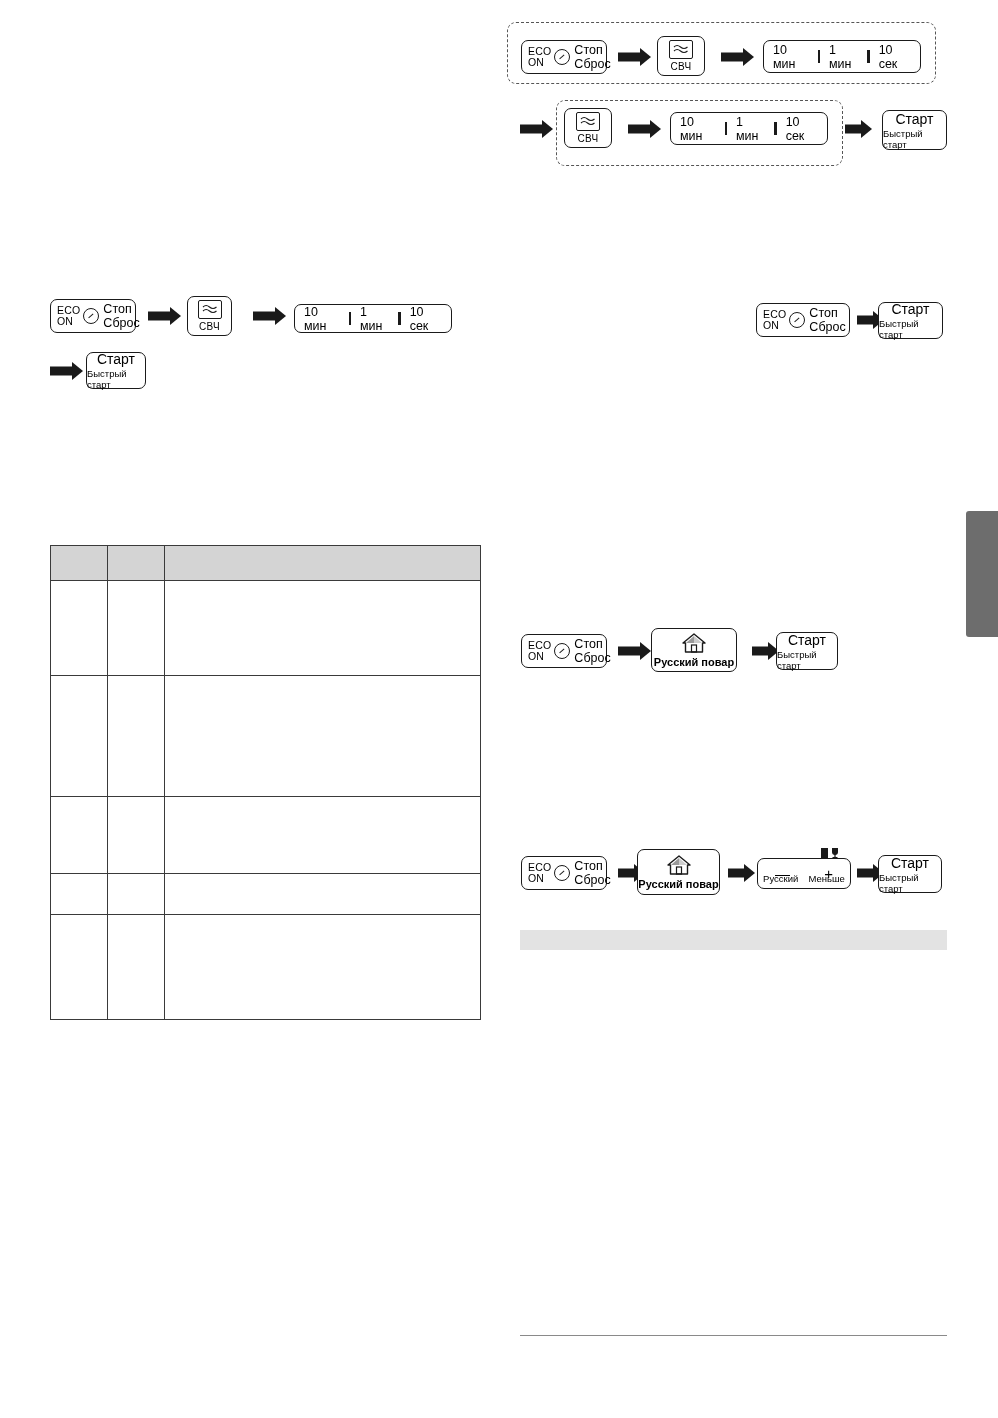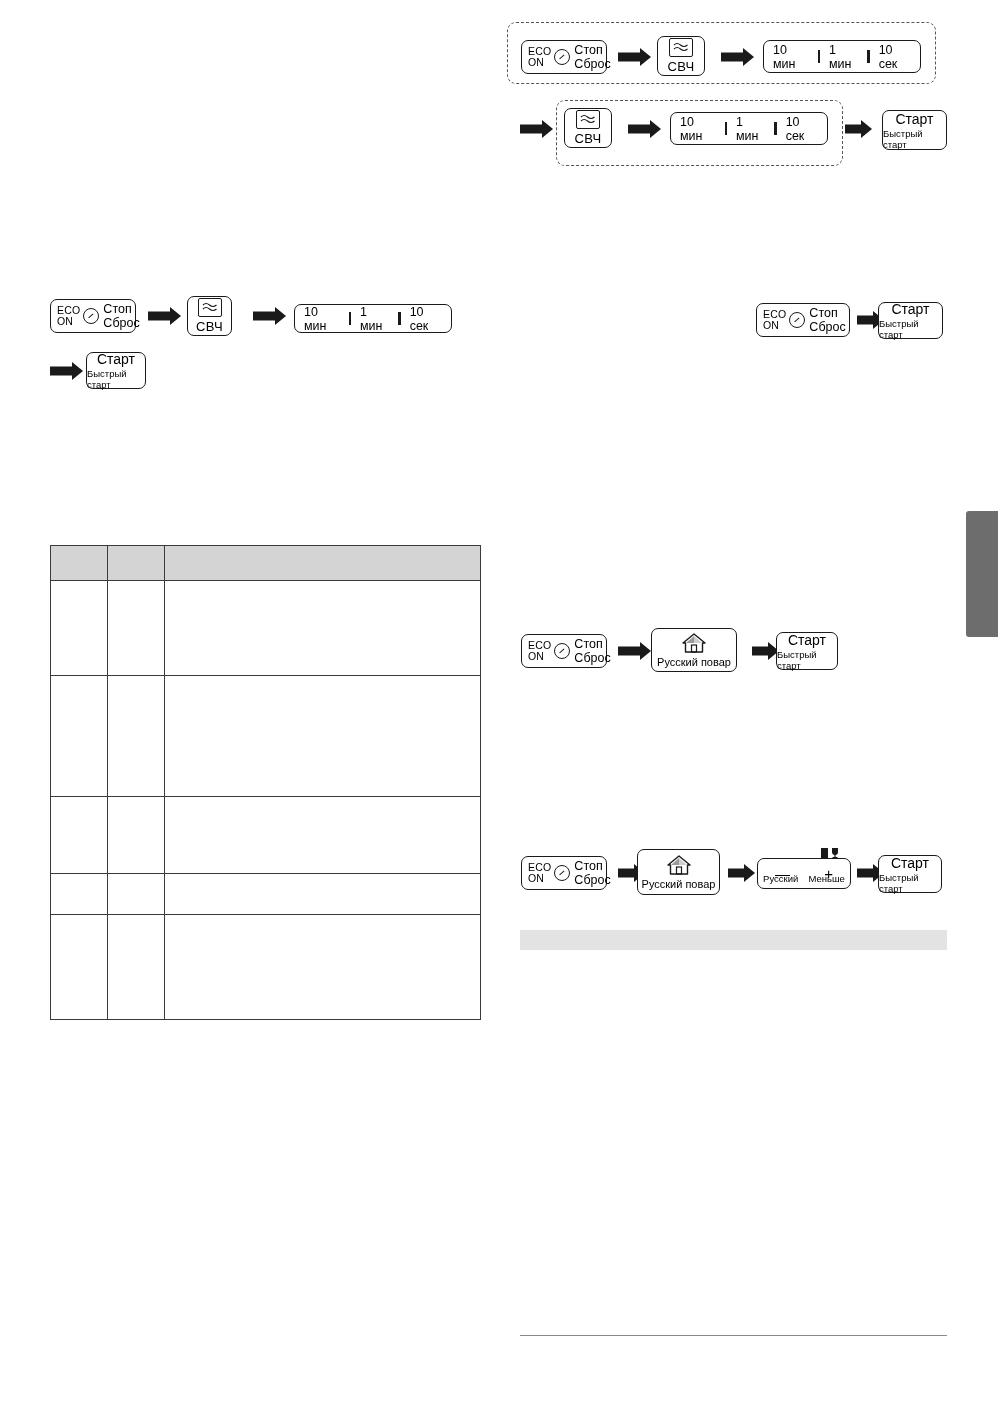"СВЧ" .mwkey .lbl { font-size: 13px -> 10px }
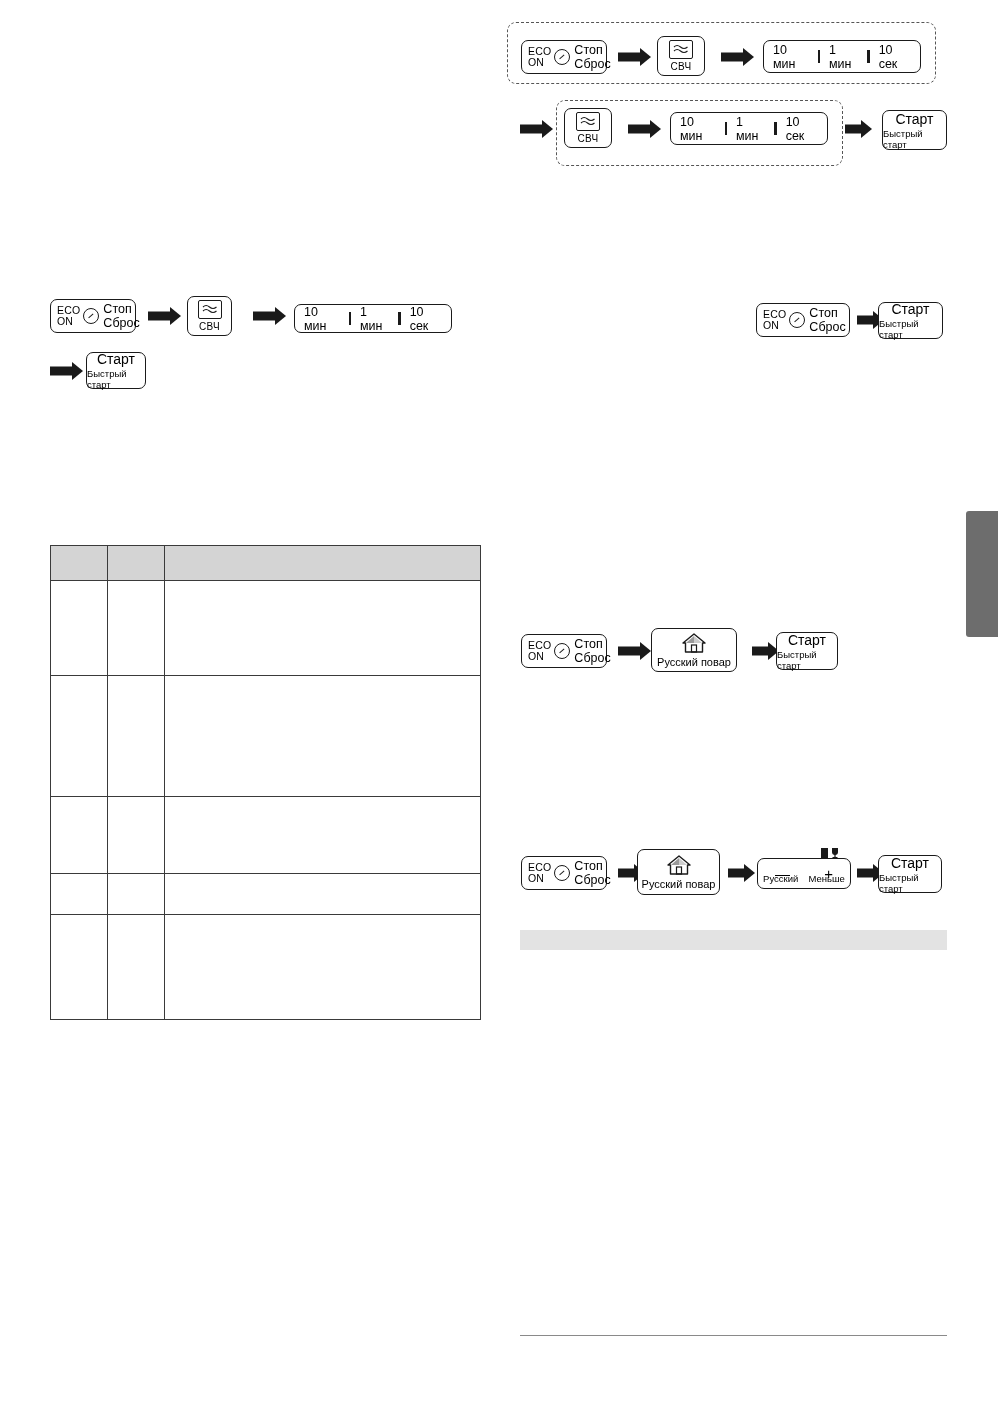"Русский повар" .cookkey .lbl { font-weight: none -> bold }
